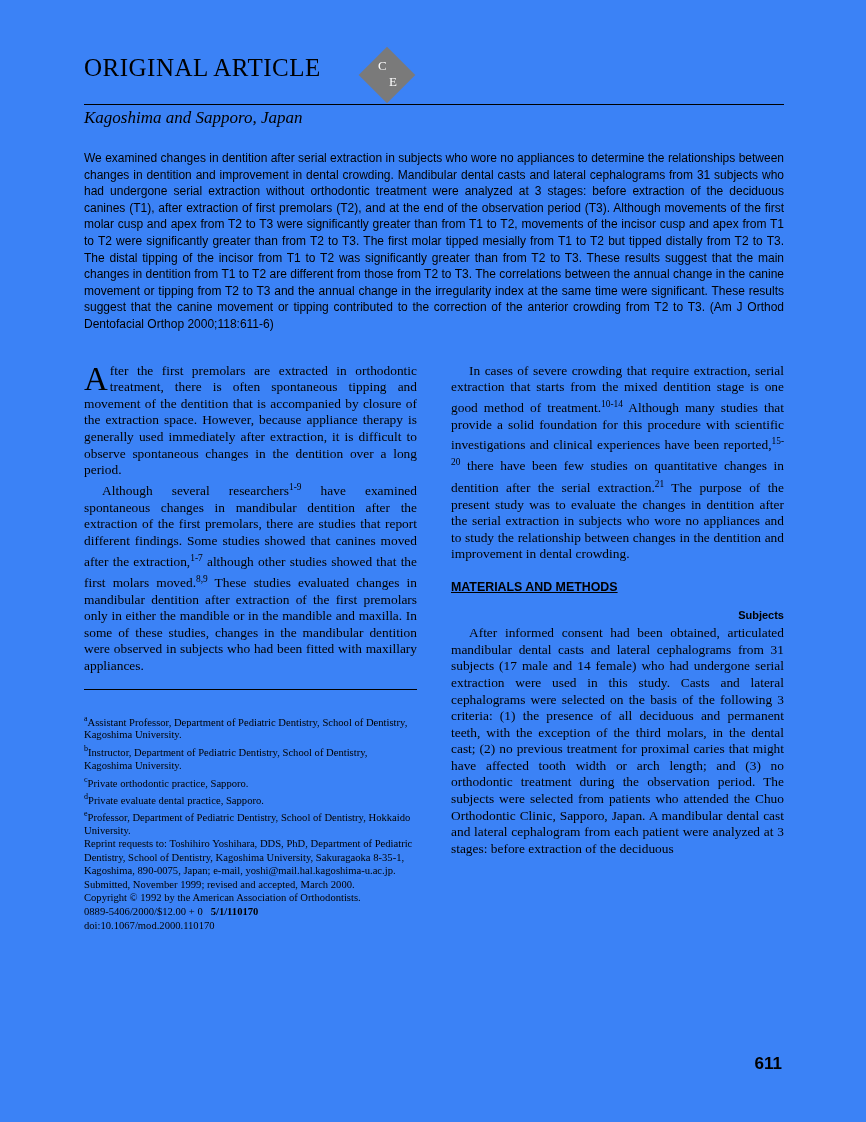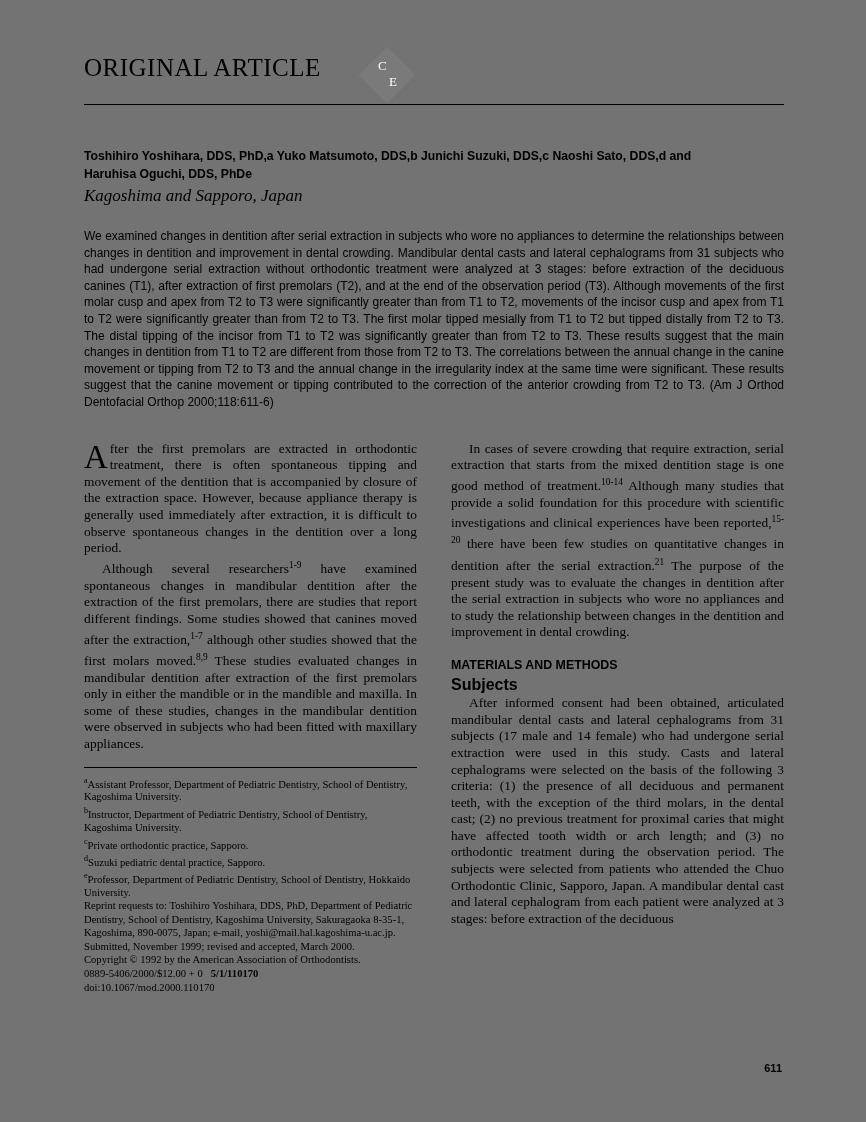"ORIGINAL ARTICLE" .page { background: #737373 -> #3b82f6 }
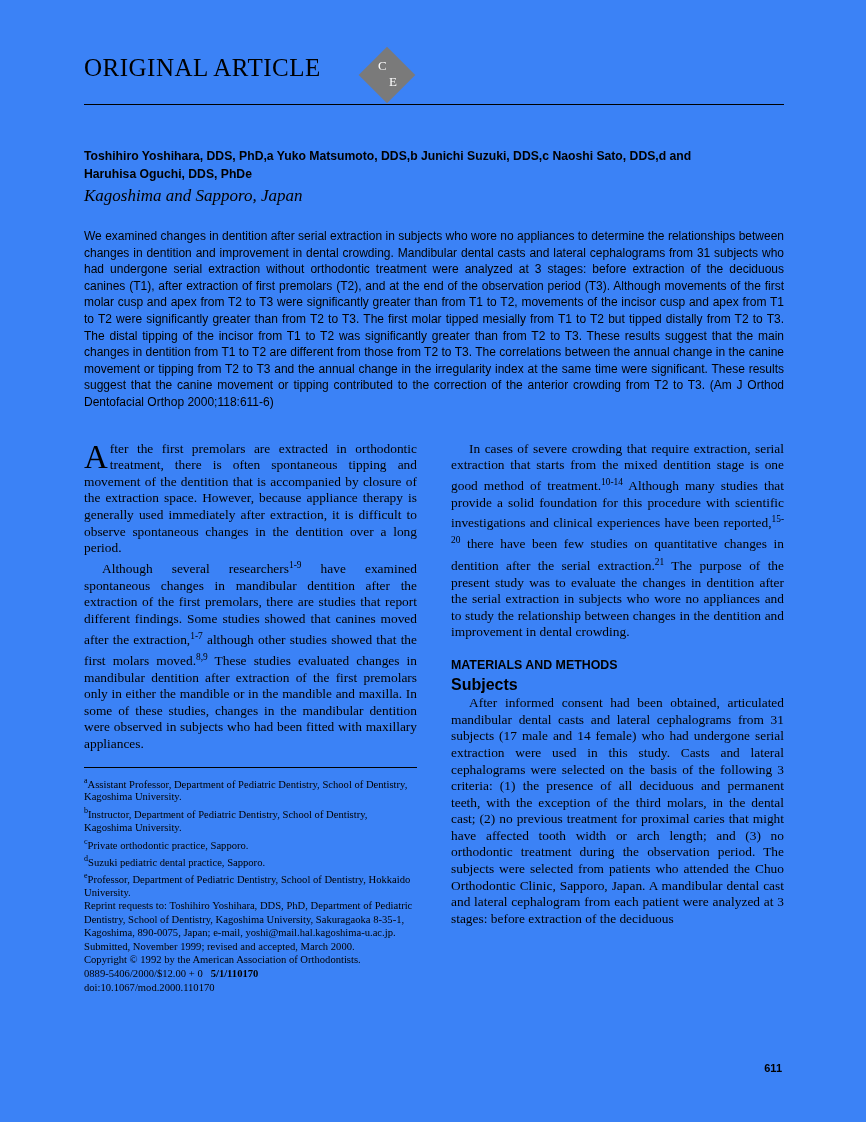"Toshihiro Yoshihara, DDS, PhD,a Yuko" div.authors { html: <div> <div>Toshihiro Yoshihara, DDS, PhD,a Yuko Matsumoto, DDS,b Junichi Suzuki, DDS,c Naoshi Sato, DDS,d and</div> <div>Haruhisa Oguchi, DDS, PhDe</div> </div> -> none }
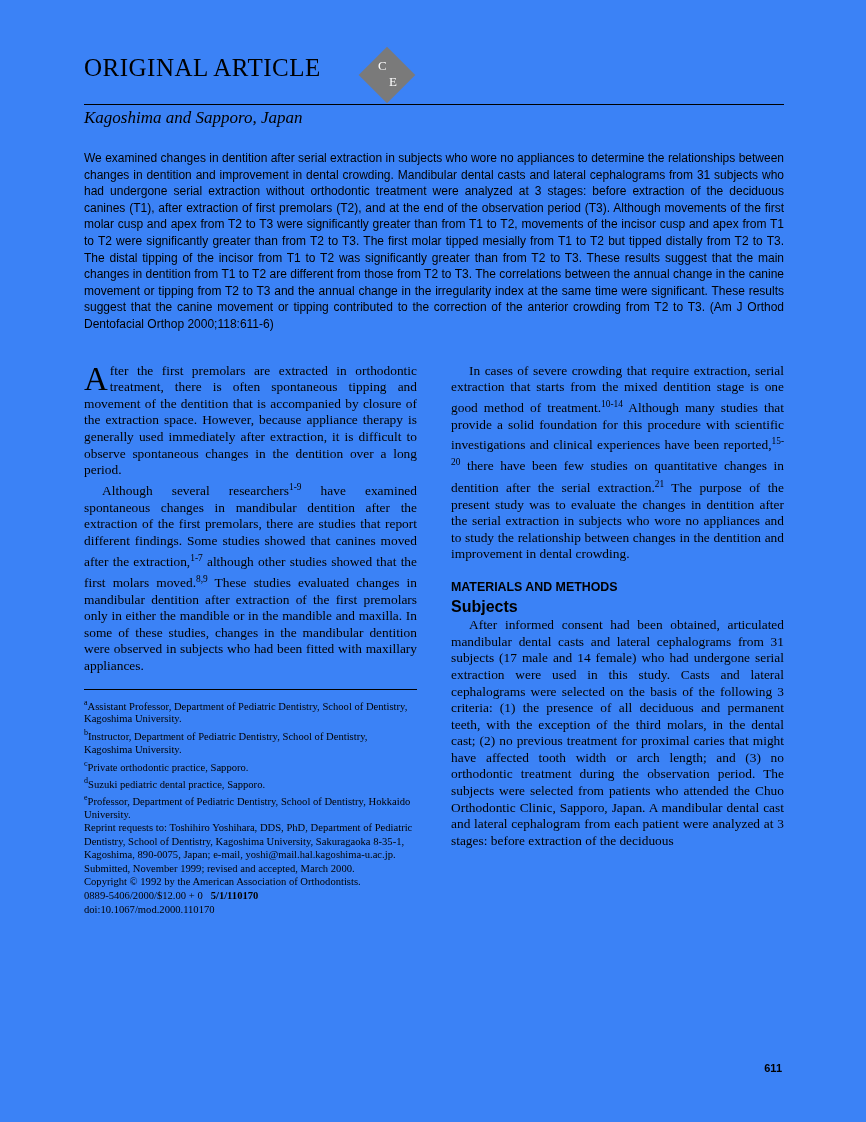"MATERIALS AND METHODS" .section-head { text-decoration: none -> underline }
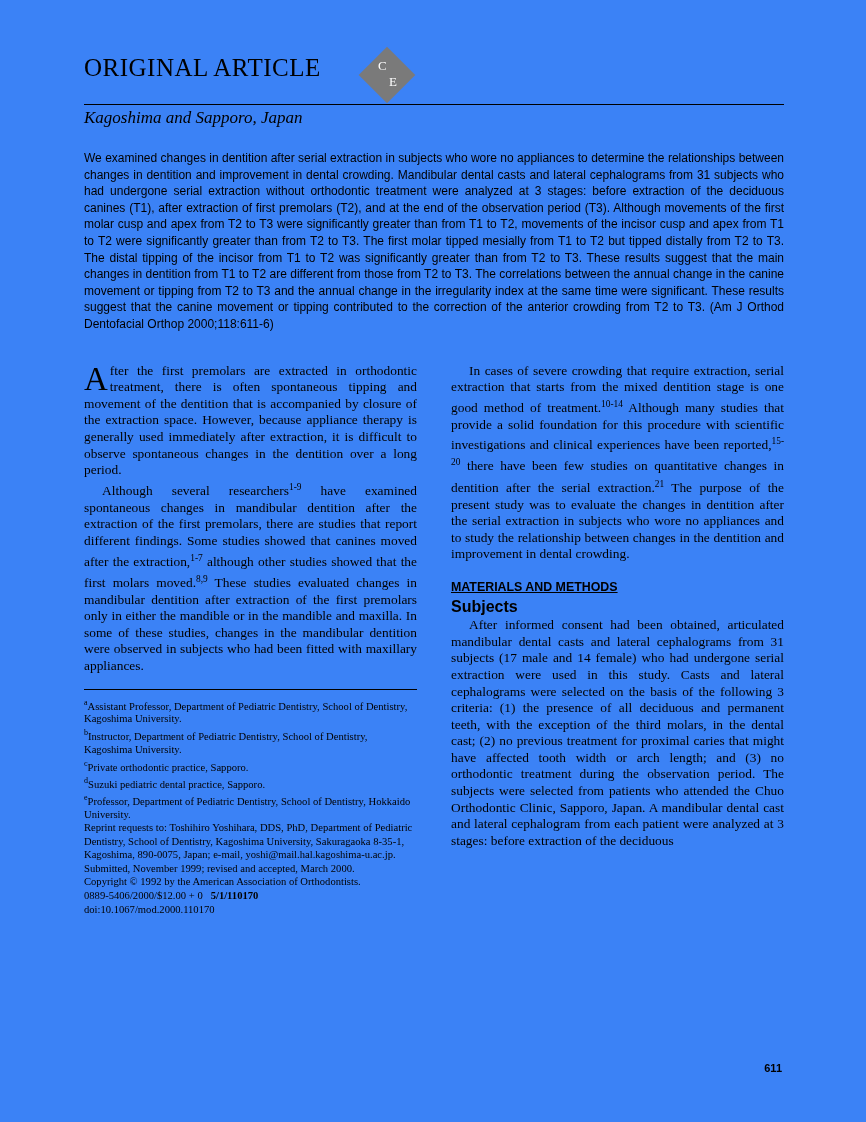"Subjects" .subsection-head { font-size: 16px -> 11px; margin-top: 3px -> 11px; text-align: left -> right }
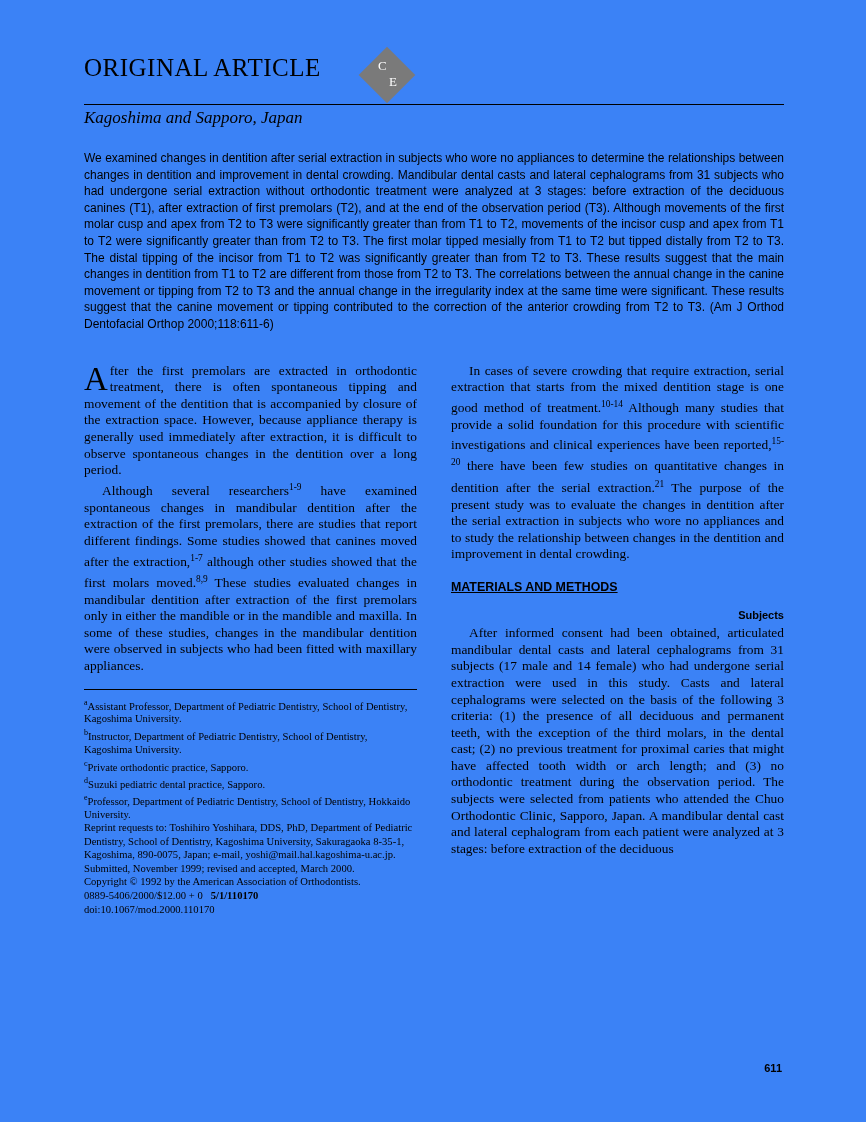"aAssistant Professor, Department of" .footnotes { padding-top: 6px -> 22px }
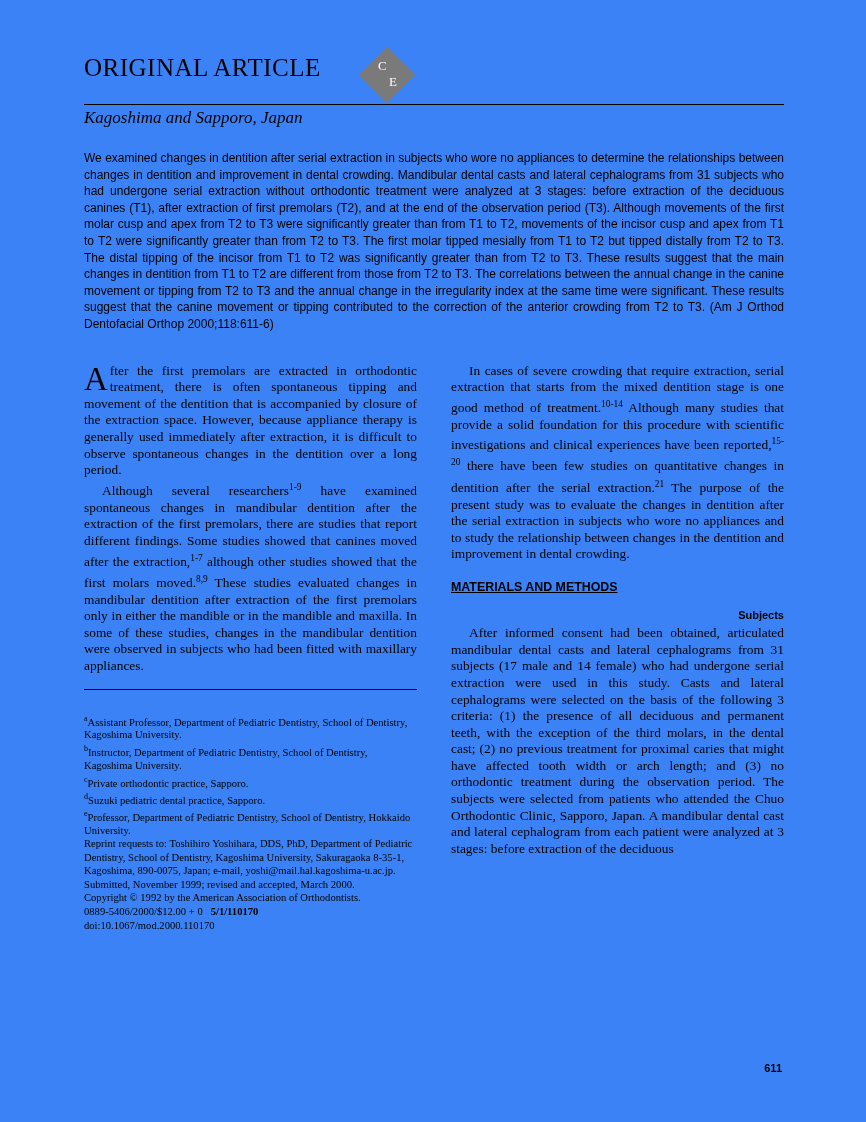"Suzuki pediatric dental practice," span { text: Suzuki pediatric -> Private evaluate }
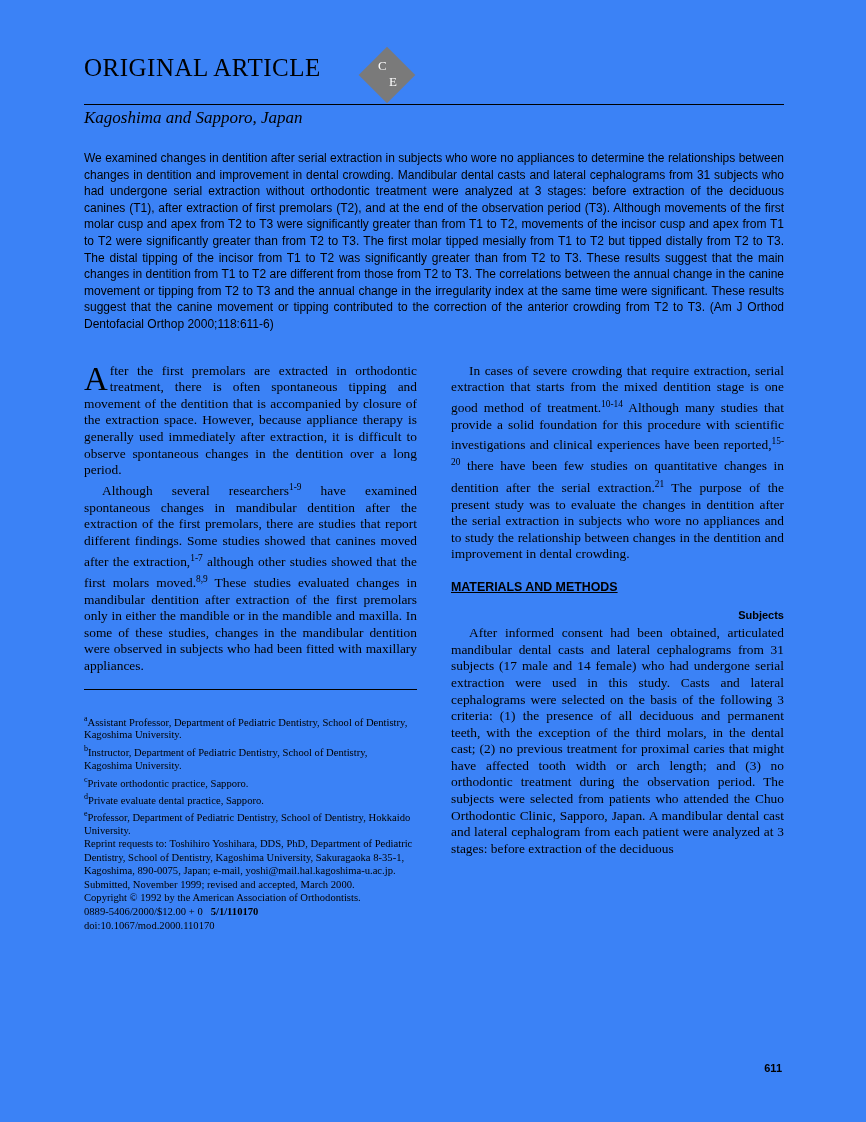"611" .page-number { font-size: 11px -> 17px }
